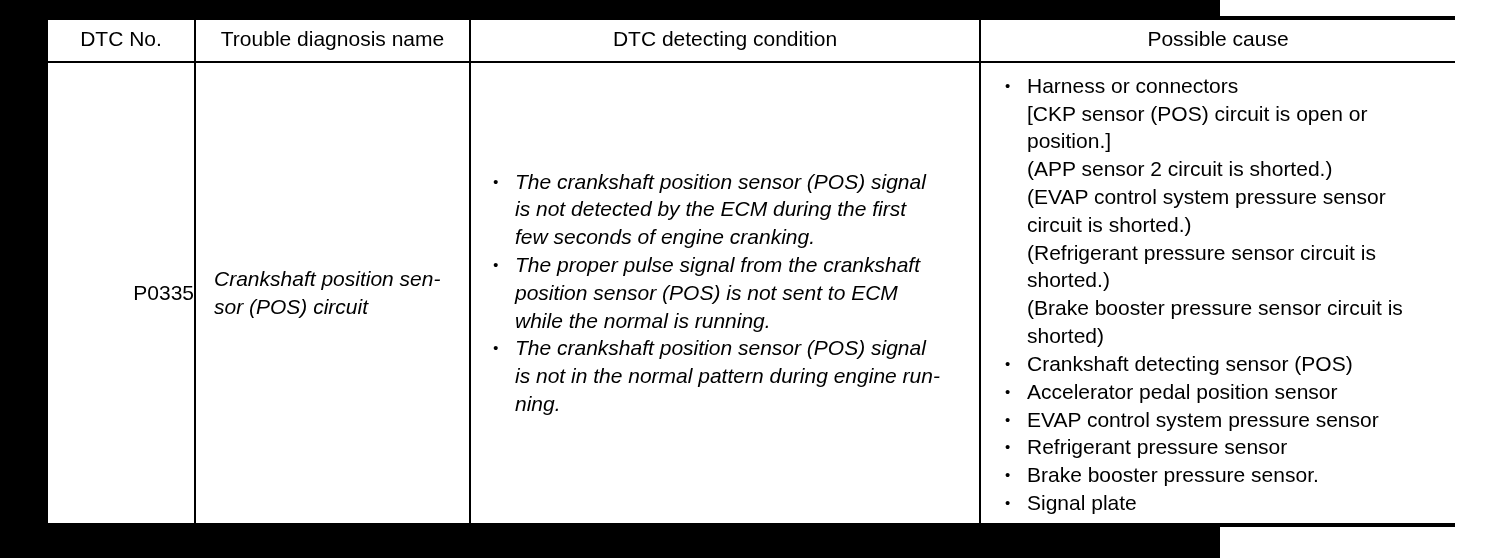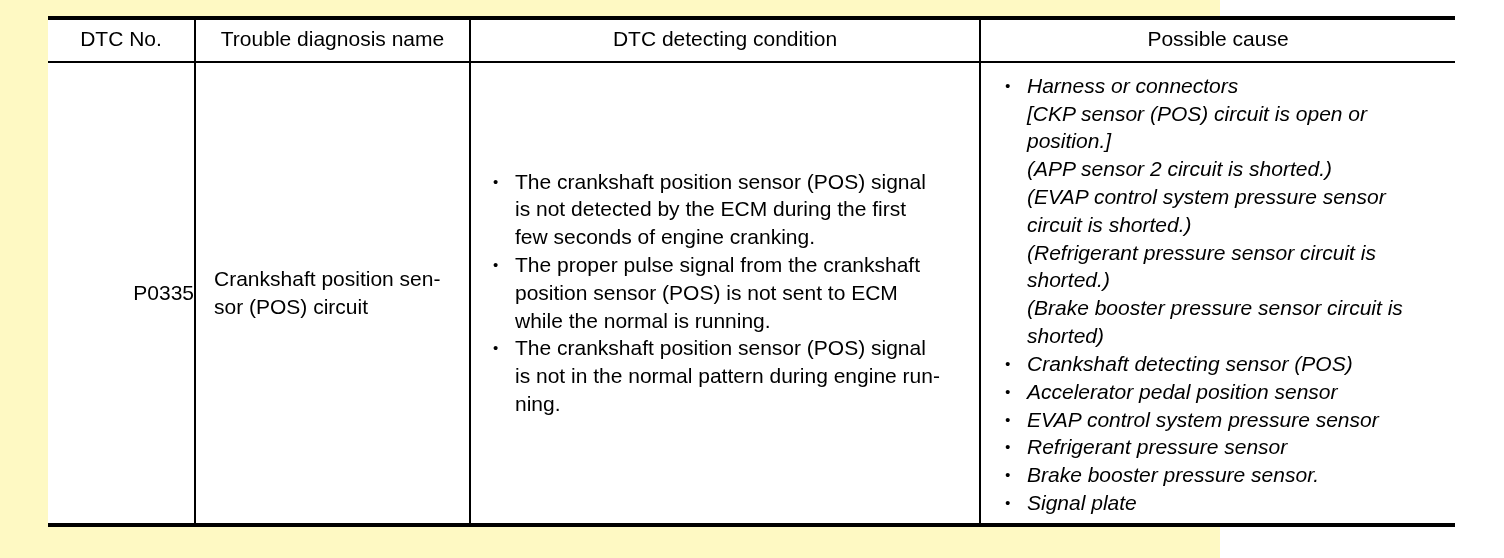"DTC No." .page { background: #fef9c3 -> #000000 }
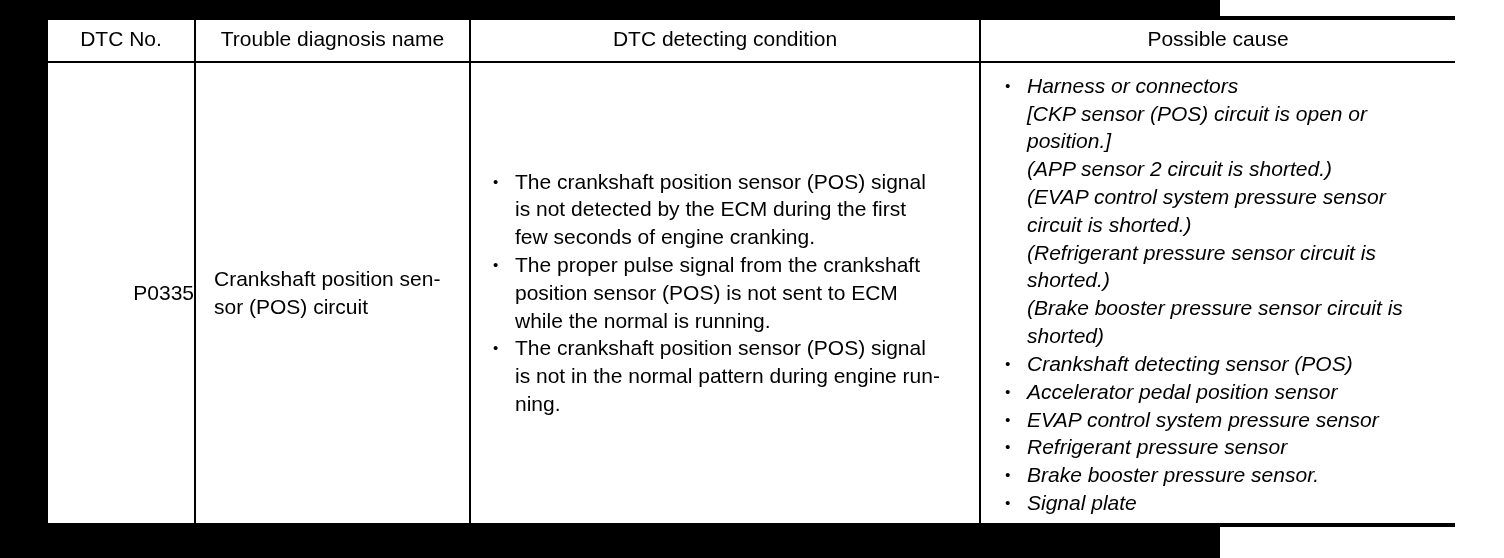"Harness or connectors" .cell-cause { font-style: italic -> none }
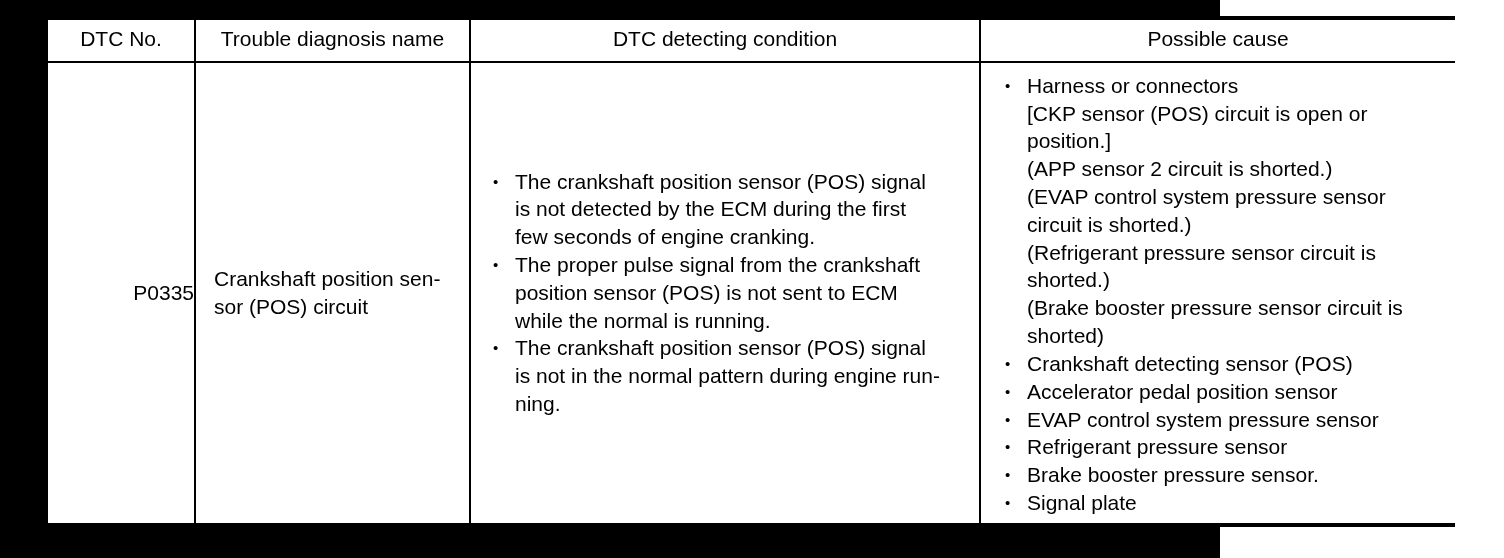"The crankshaft position sensor (POS)" .cell-cond { font-style: none -> italic }
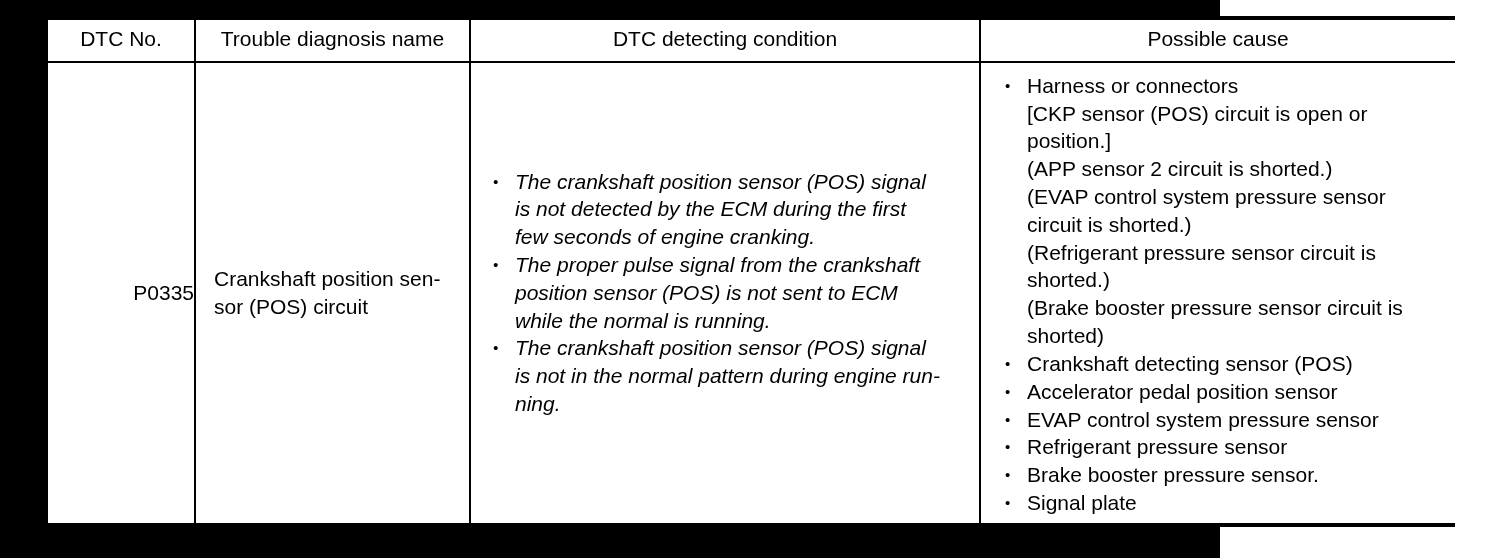"Crankshaft position sen- sor (POS)" .cell-name { font-style: none -> italic }
